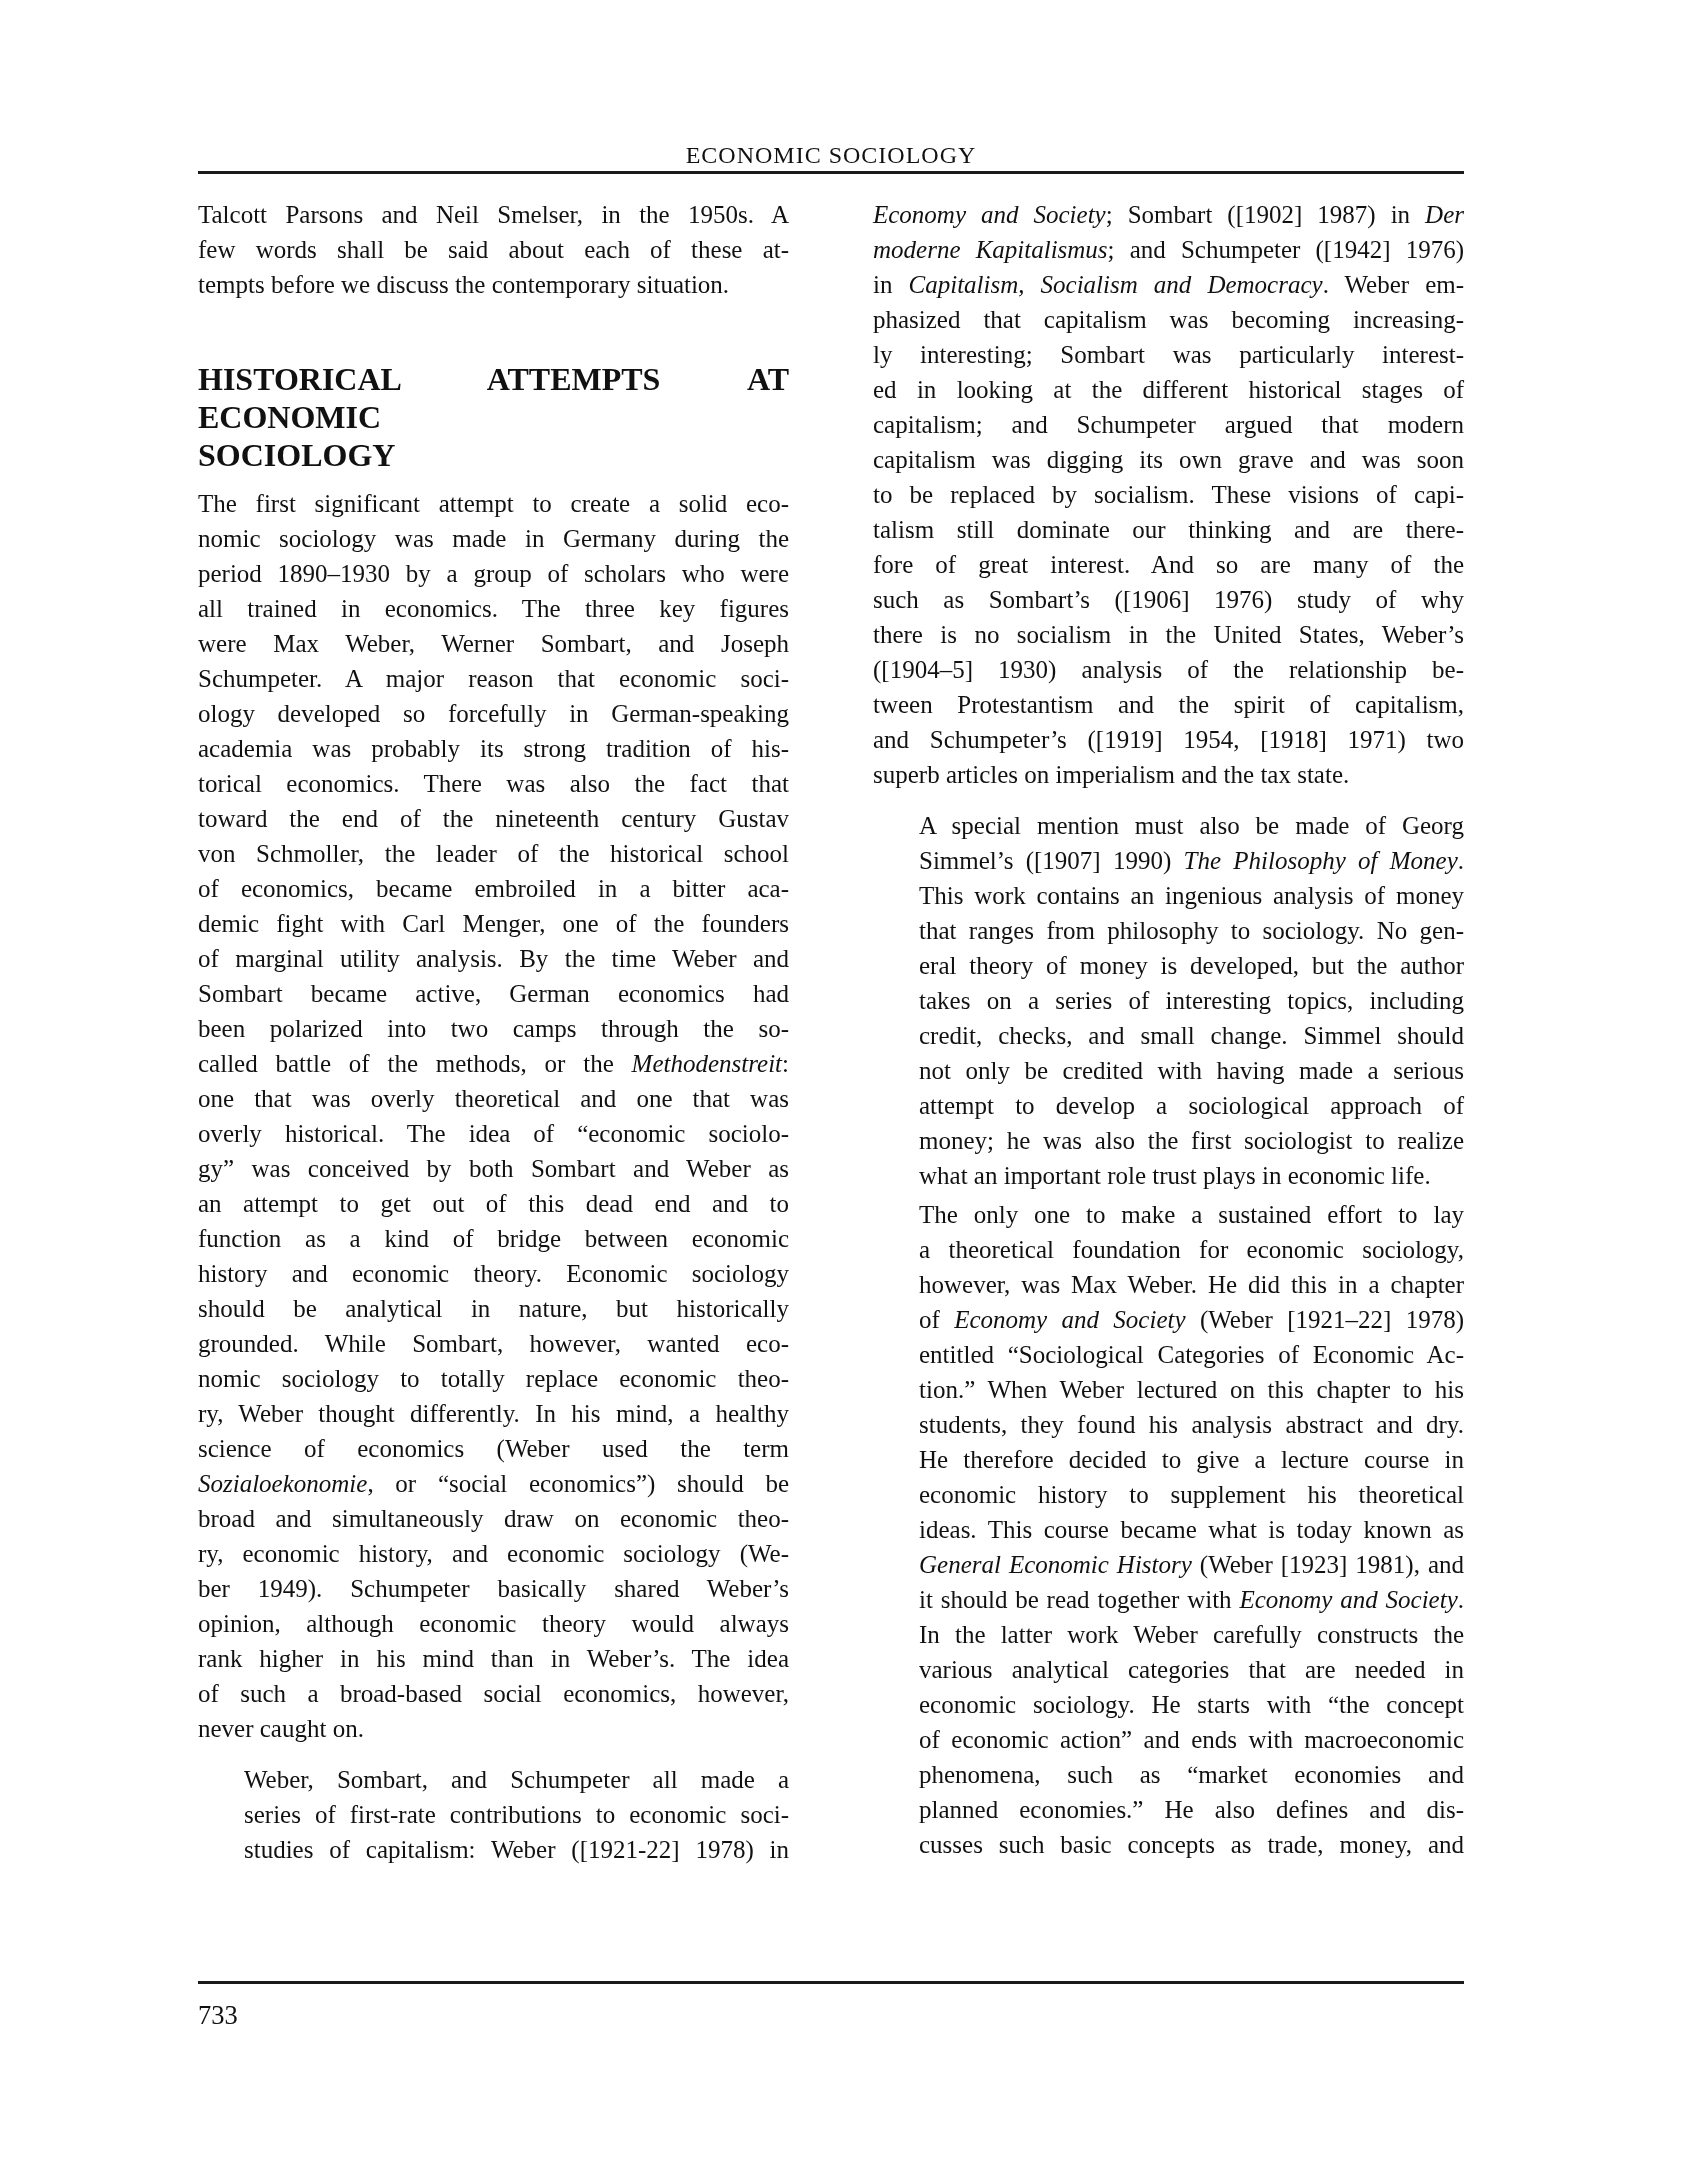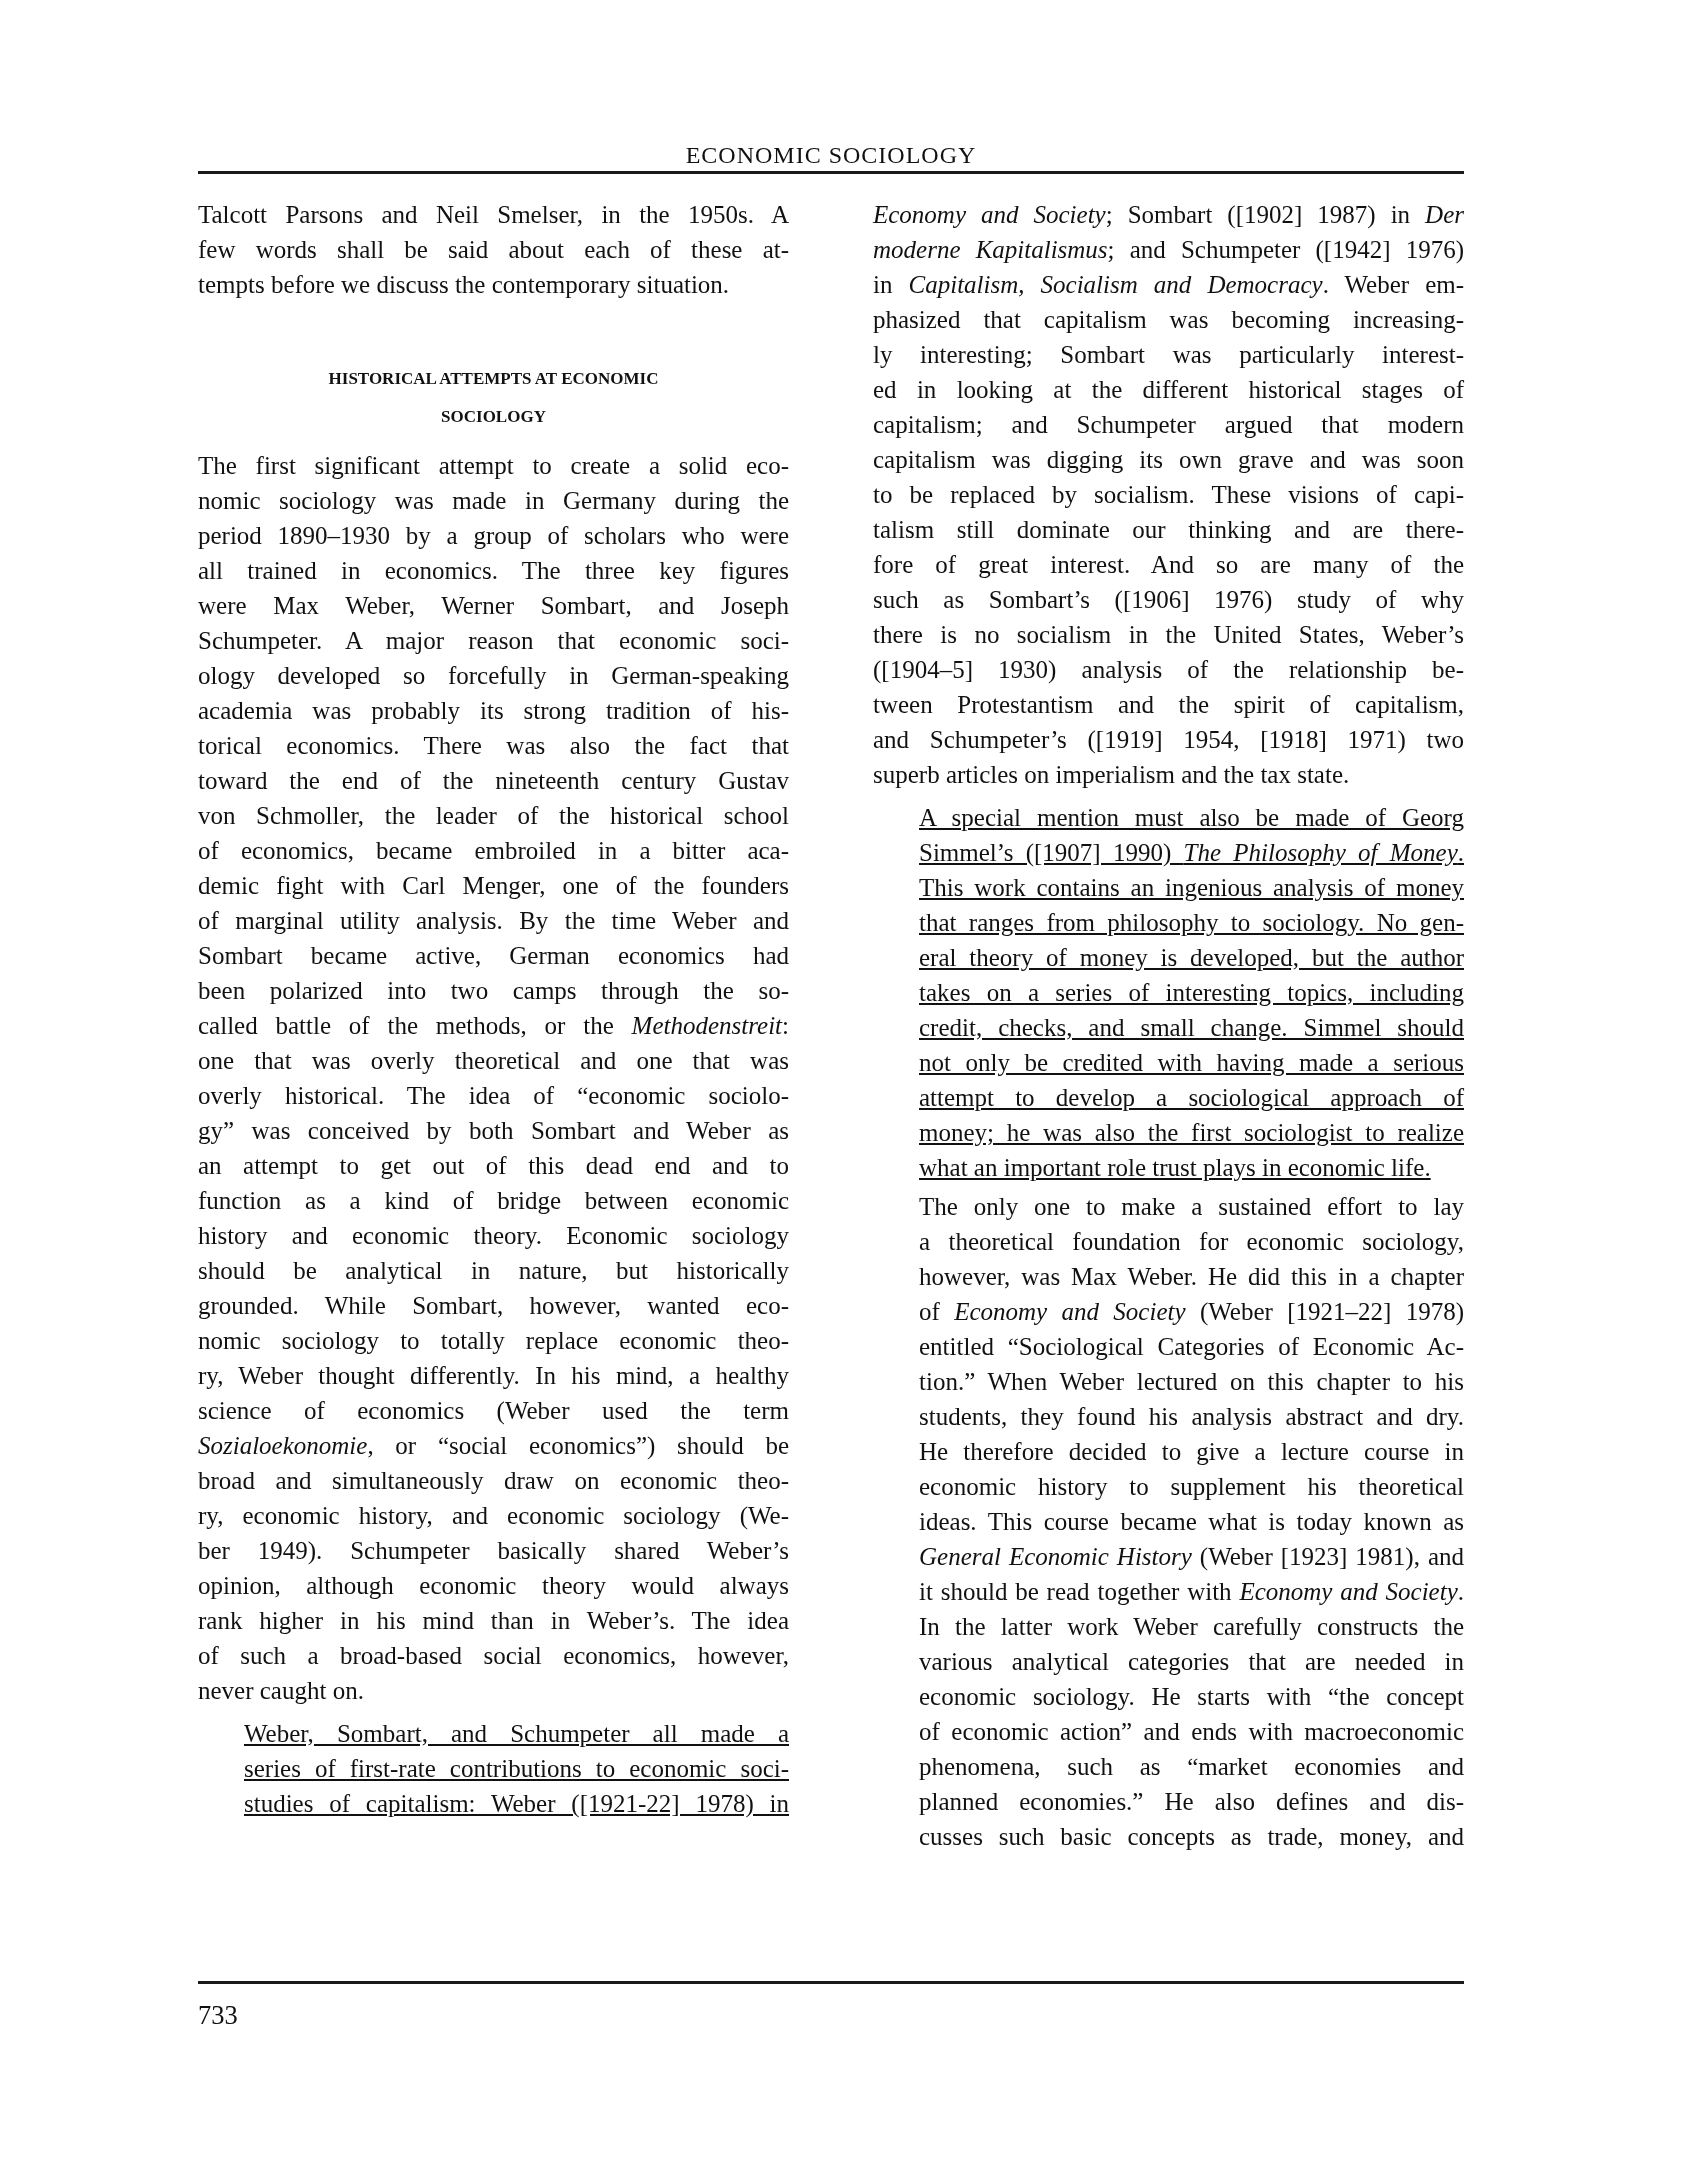"HISTORICAL ATTEMPTS AT ECONOMIC" .heading { font-size: 17px -> 32px; text-align: center -> none }
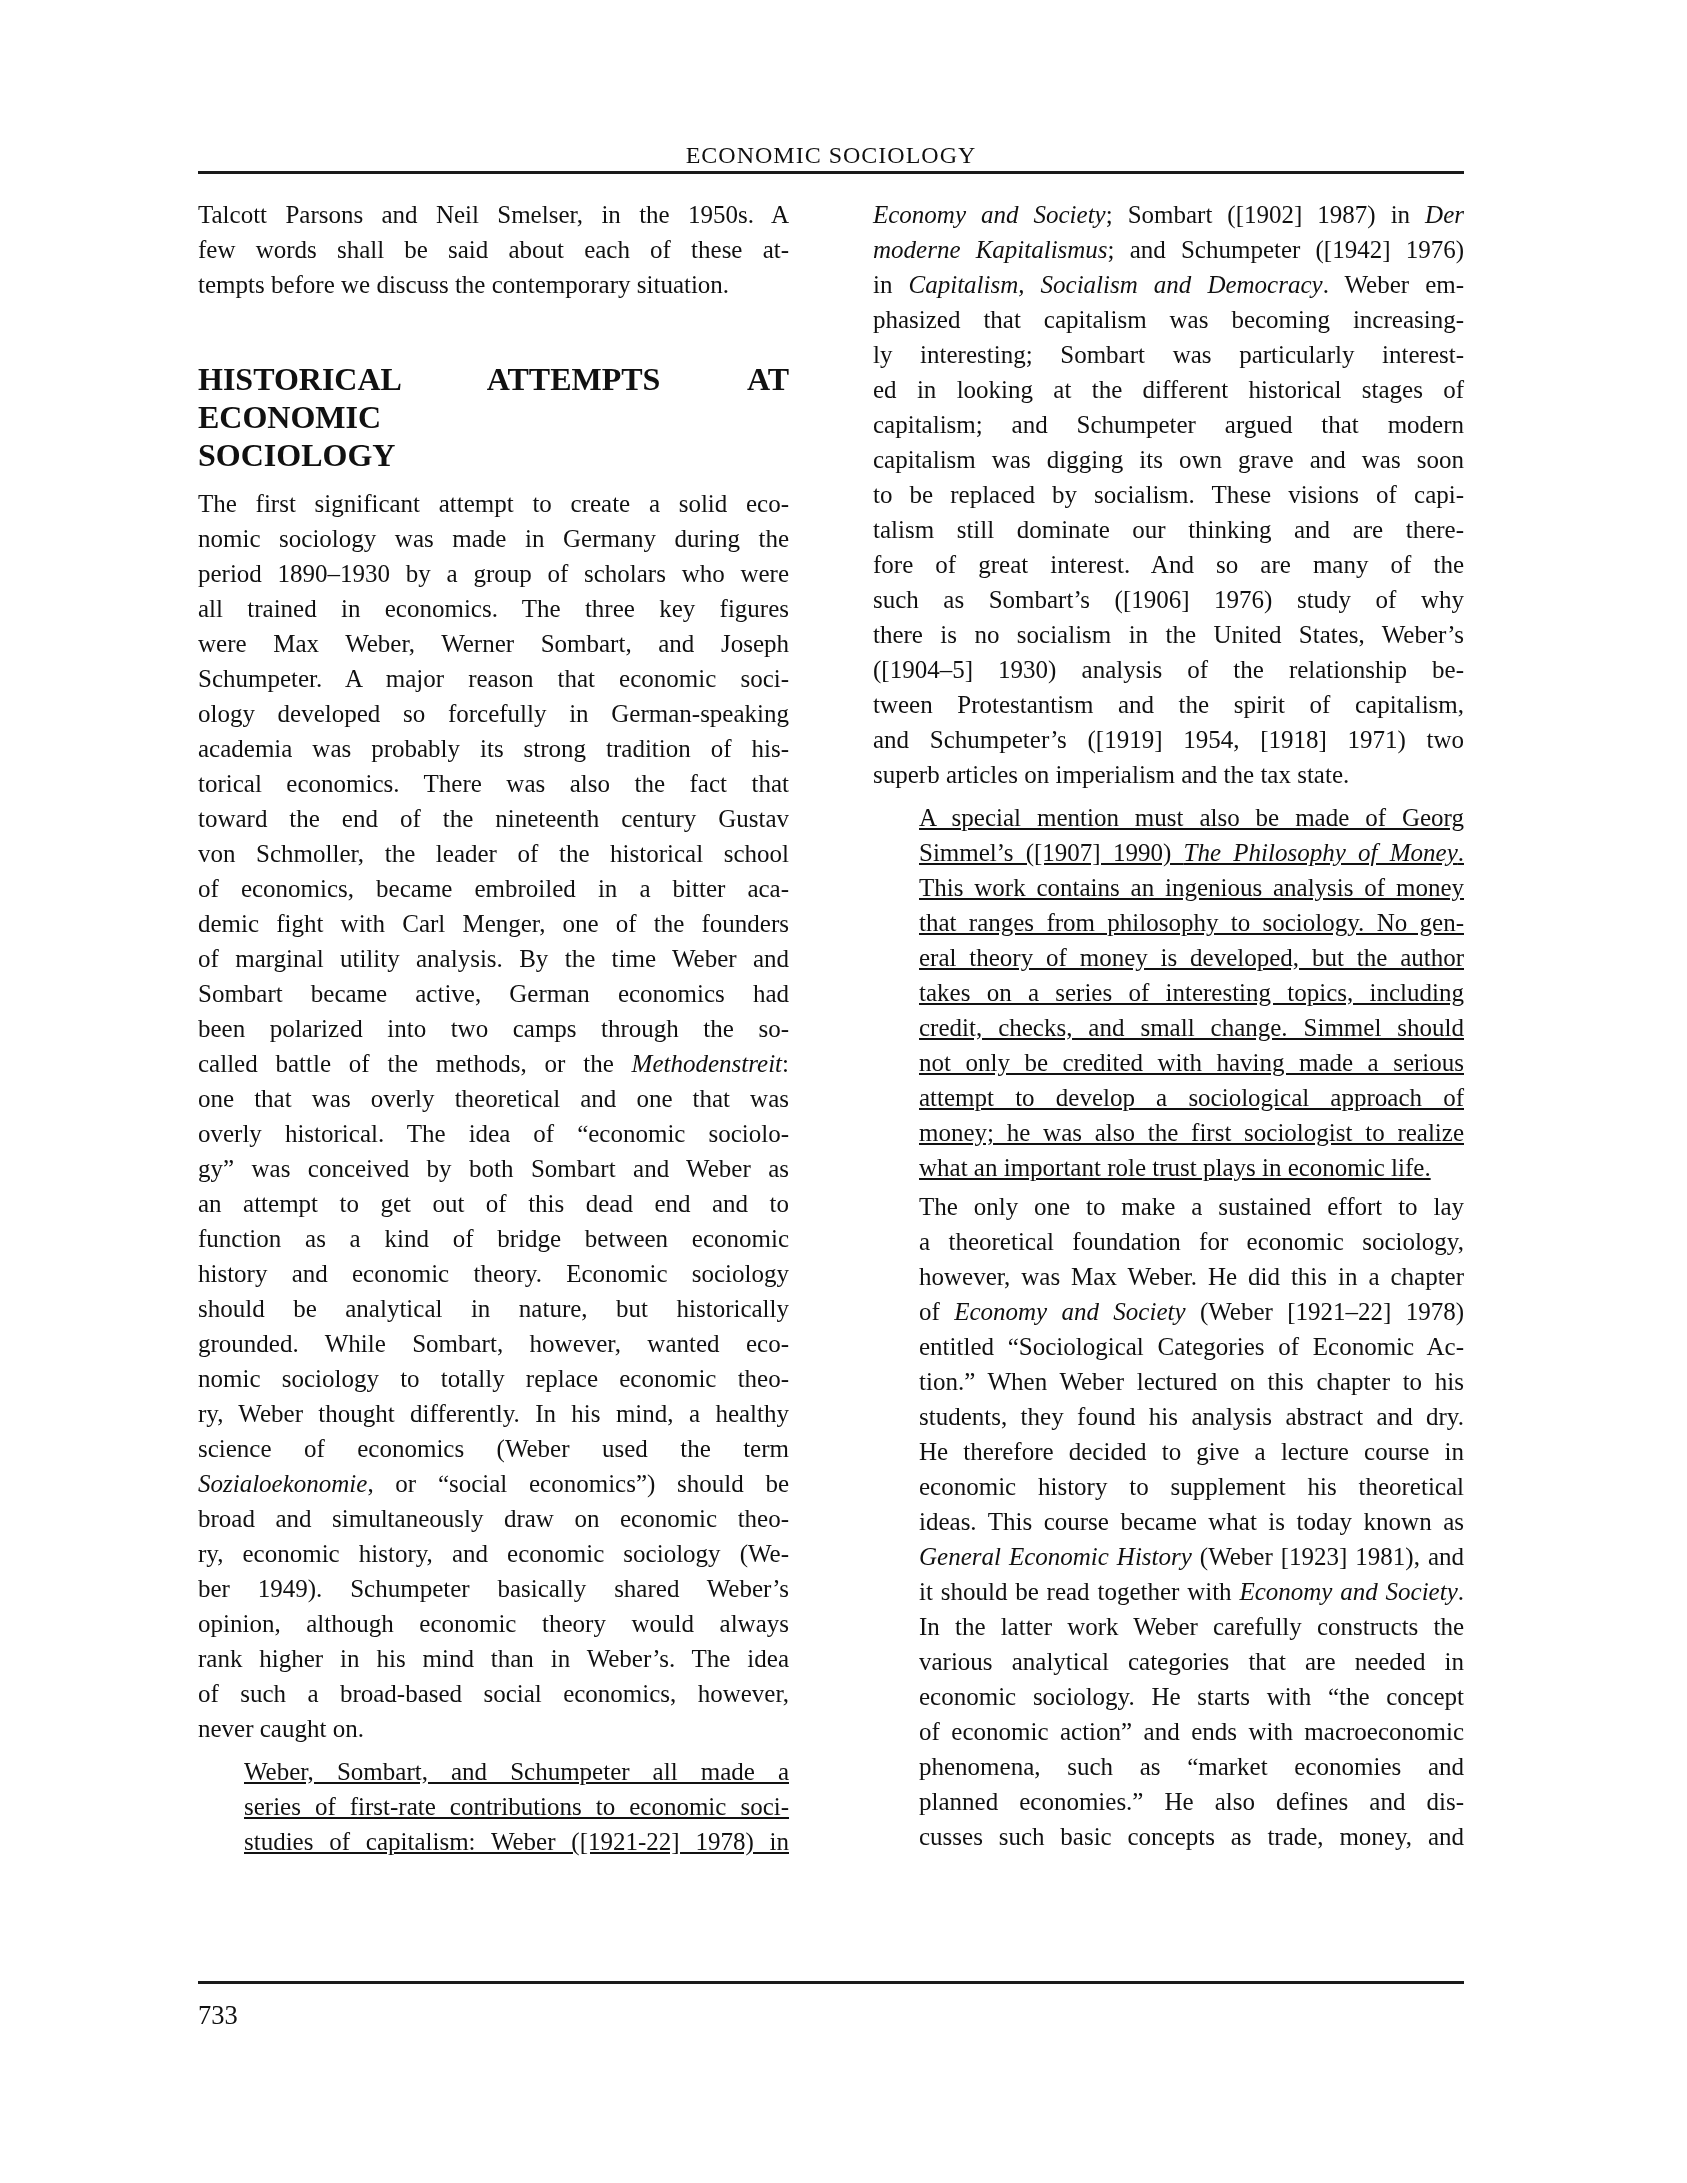"A special mention must also" .column p.gap { margin-top: 8px -> 16px; text-decoration: underline -> none }
